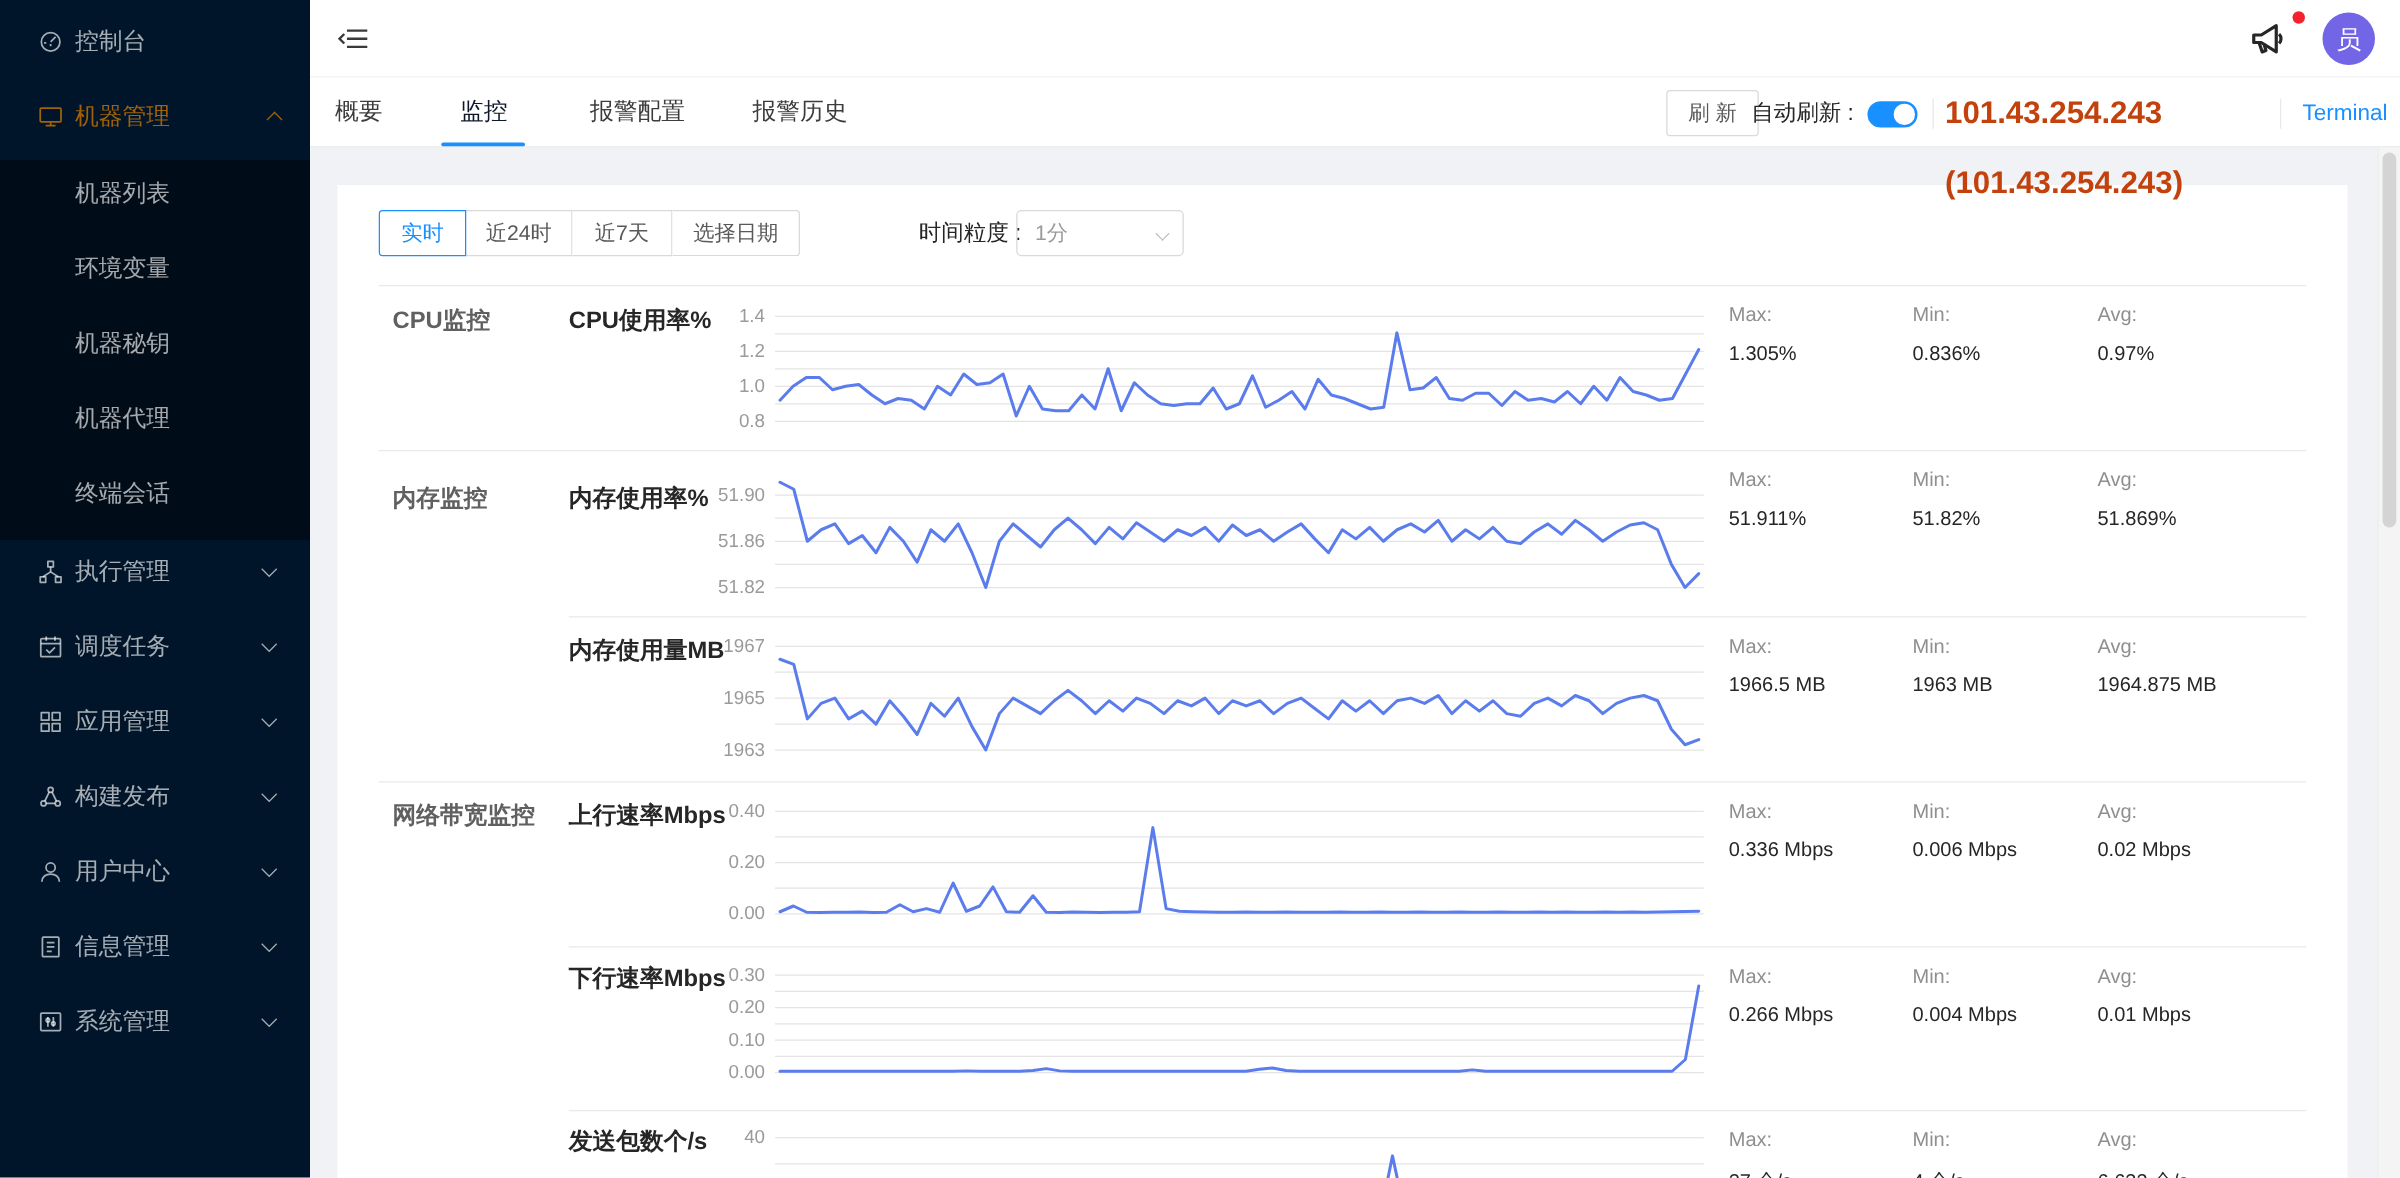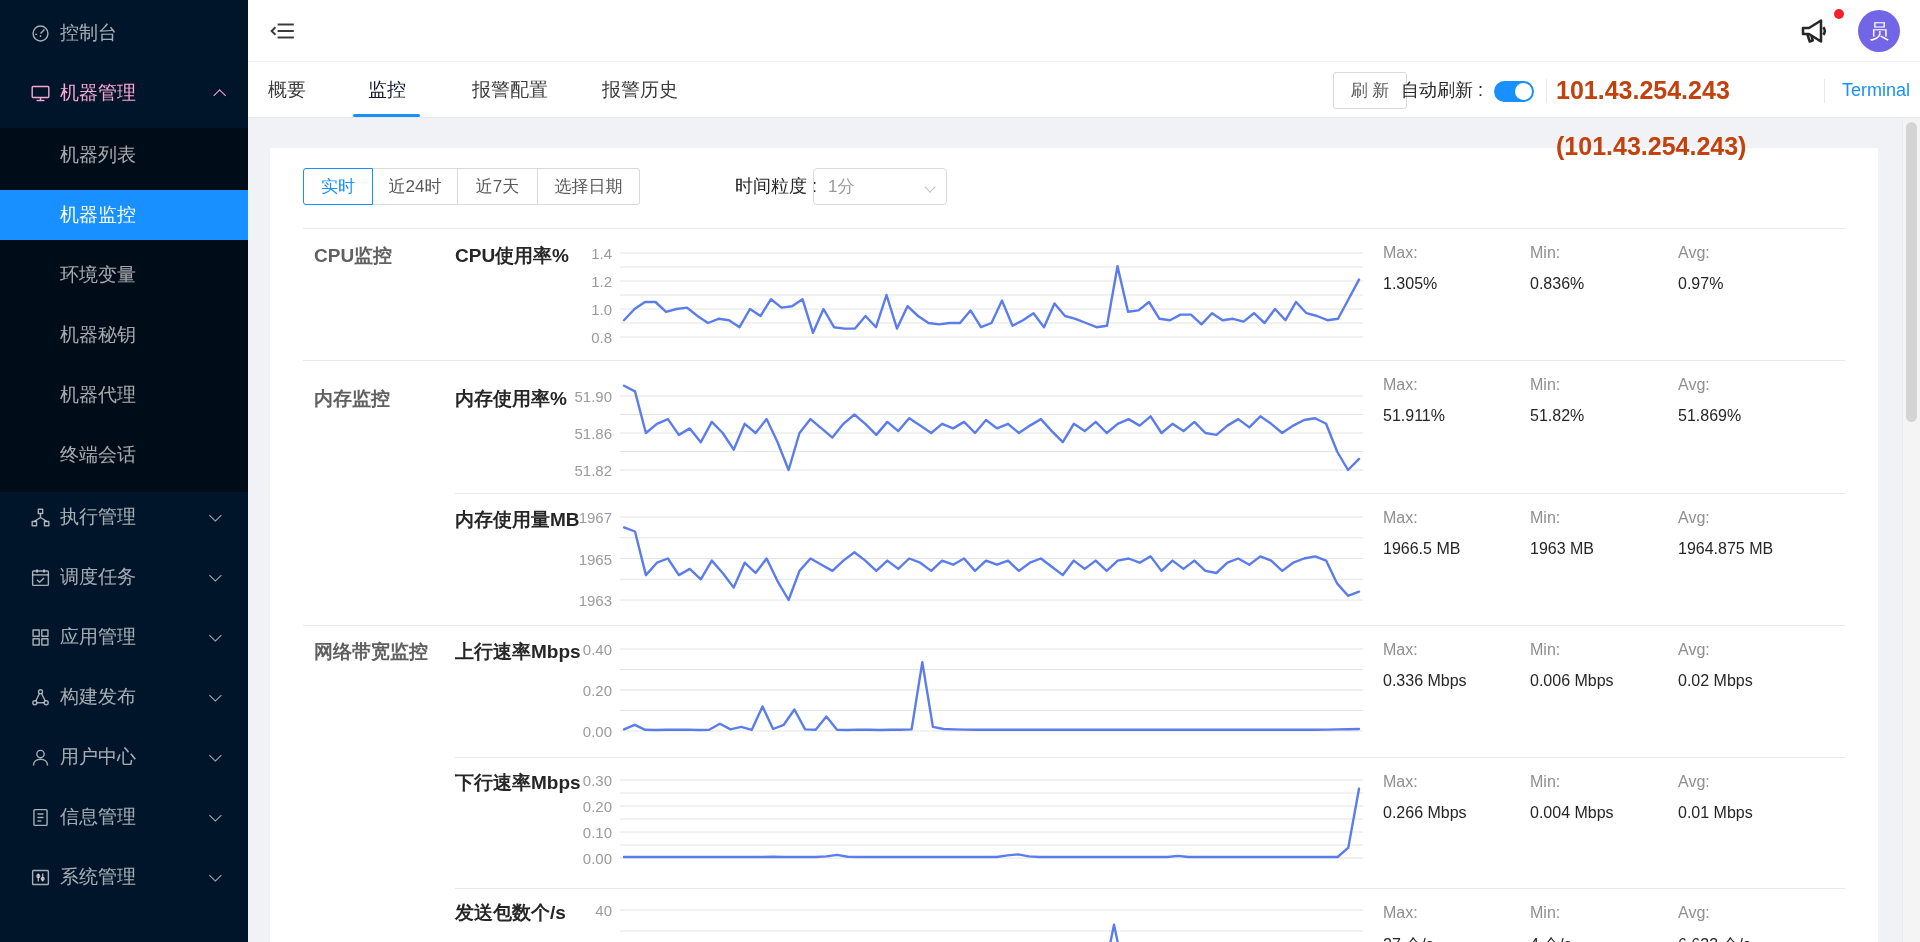"机器管理" .menu-item.parent-open { color: #f9a8d4 -> #a16207 }
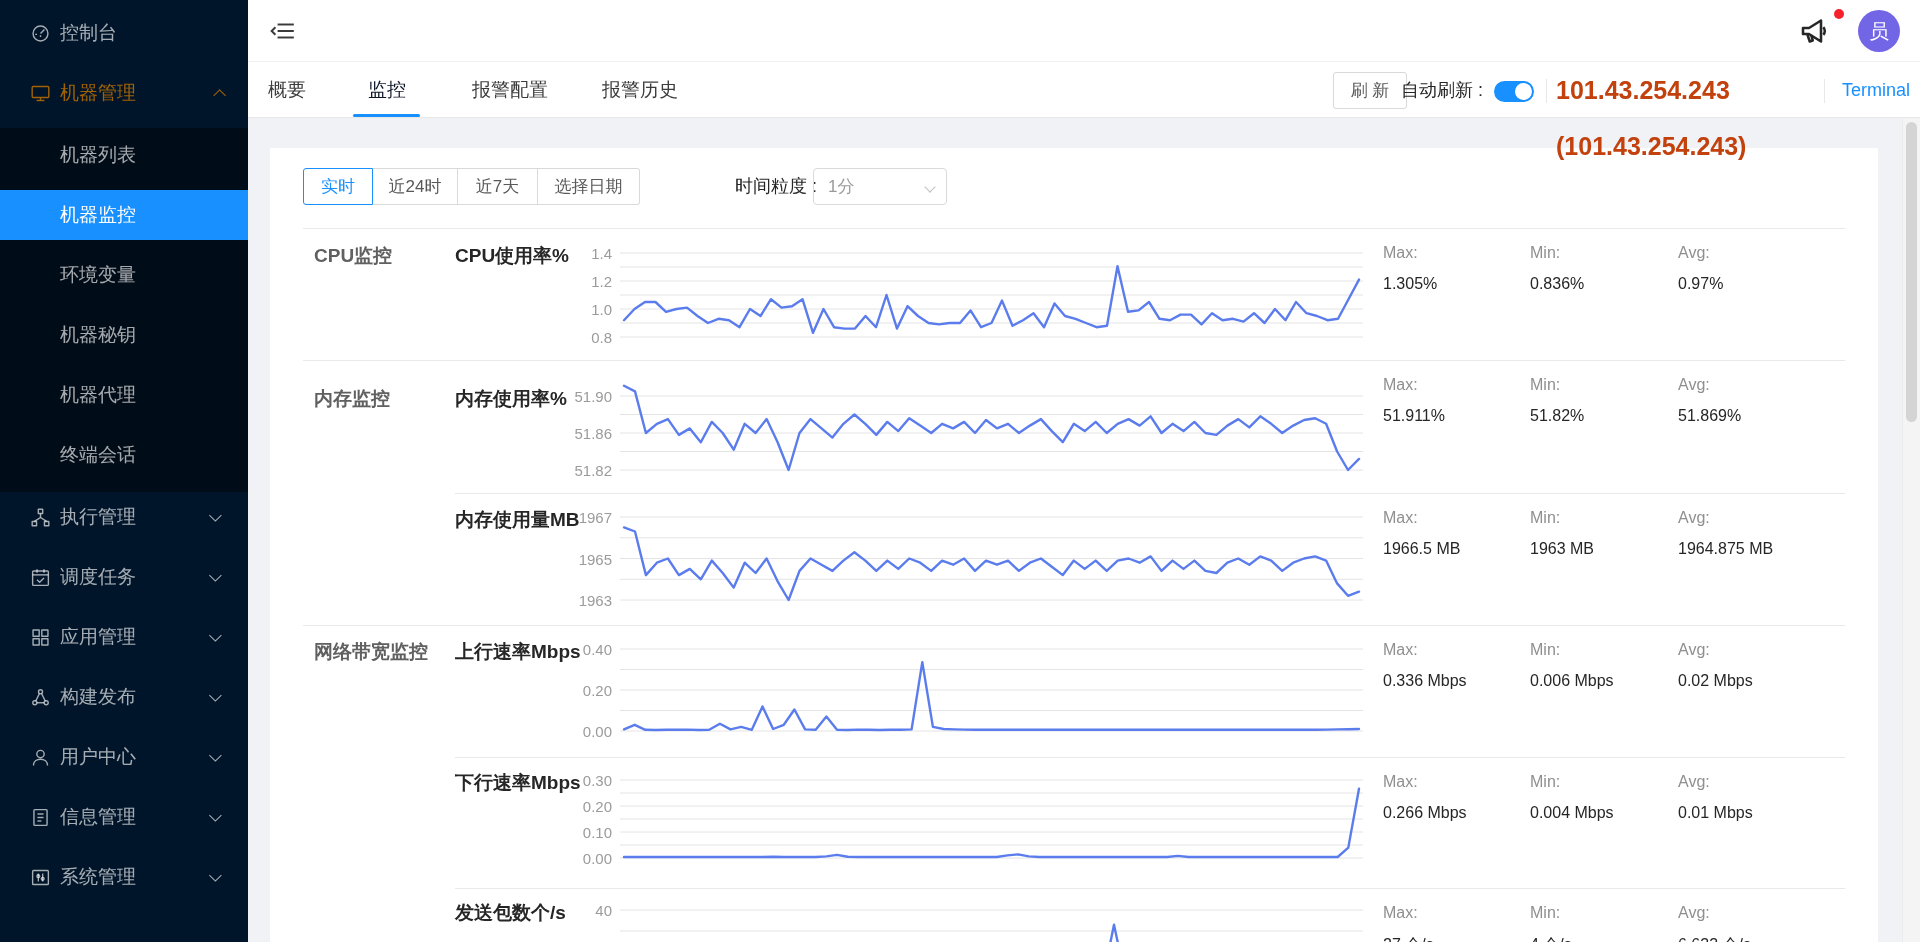"机器监控" div.menu-item { html: <div> <span>机器监控</span> </div> -> none }
